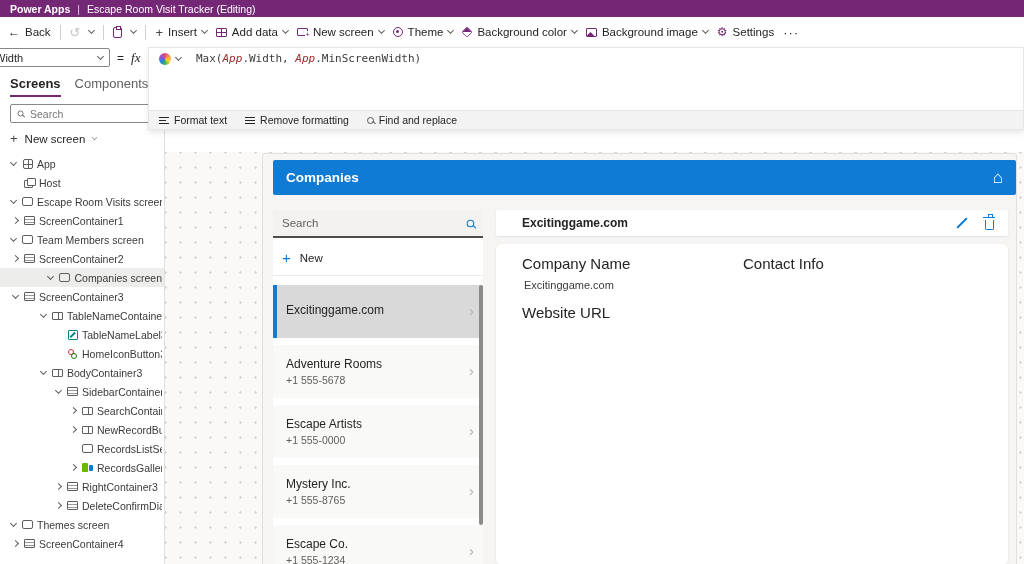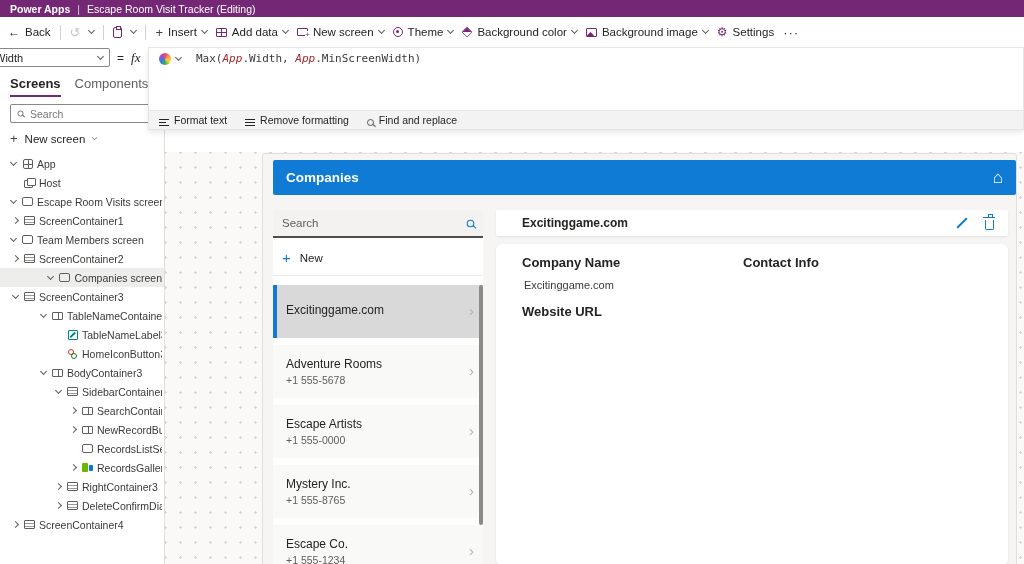"Format text" .fx-footer .tb-item { align-items: flex-end -> none }
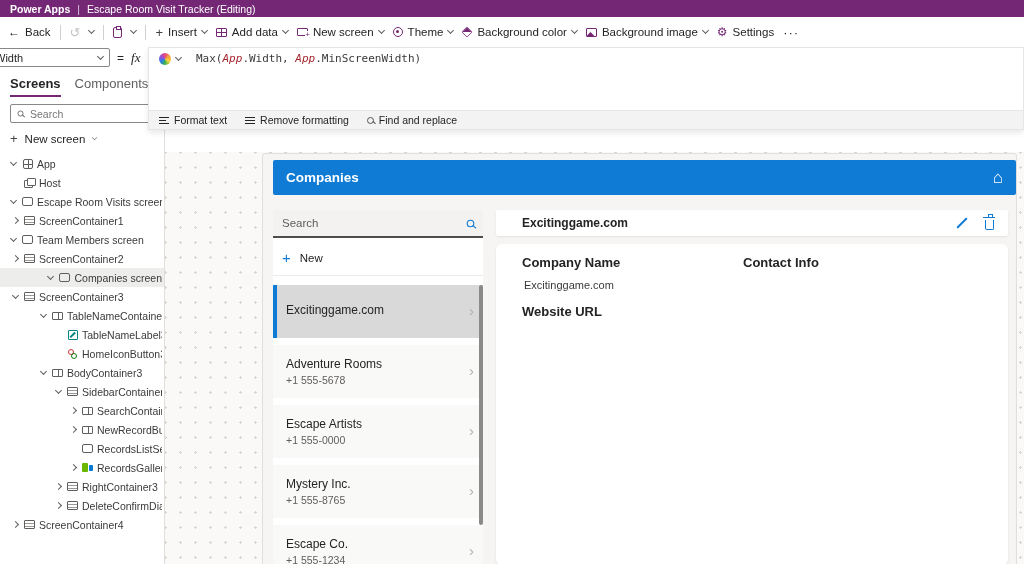"Company Name" .fld-lbl { font-size: 13px -> 15px; font-weight: bold -> normal }
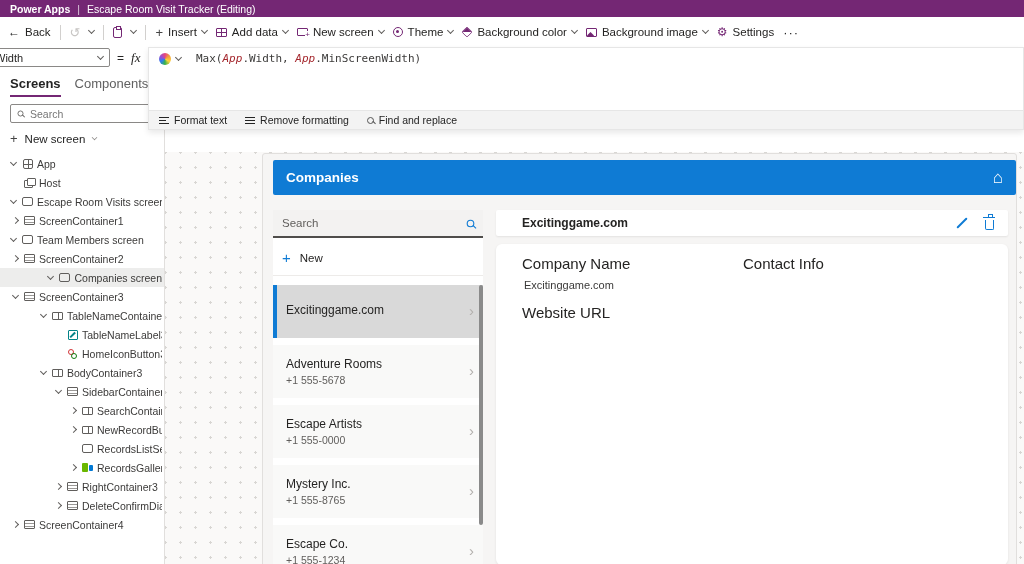"Themes screen" div.tv-row { html: none -> <div> <span></span> <span></span> <span>Themes screen</span> </div> }
